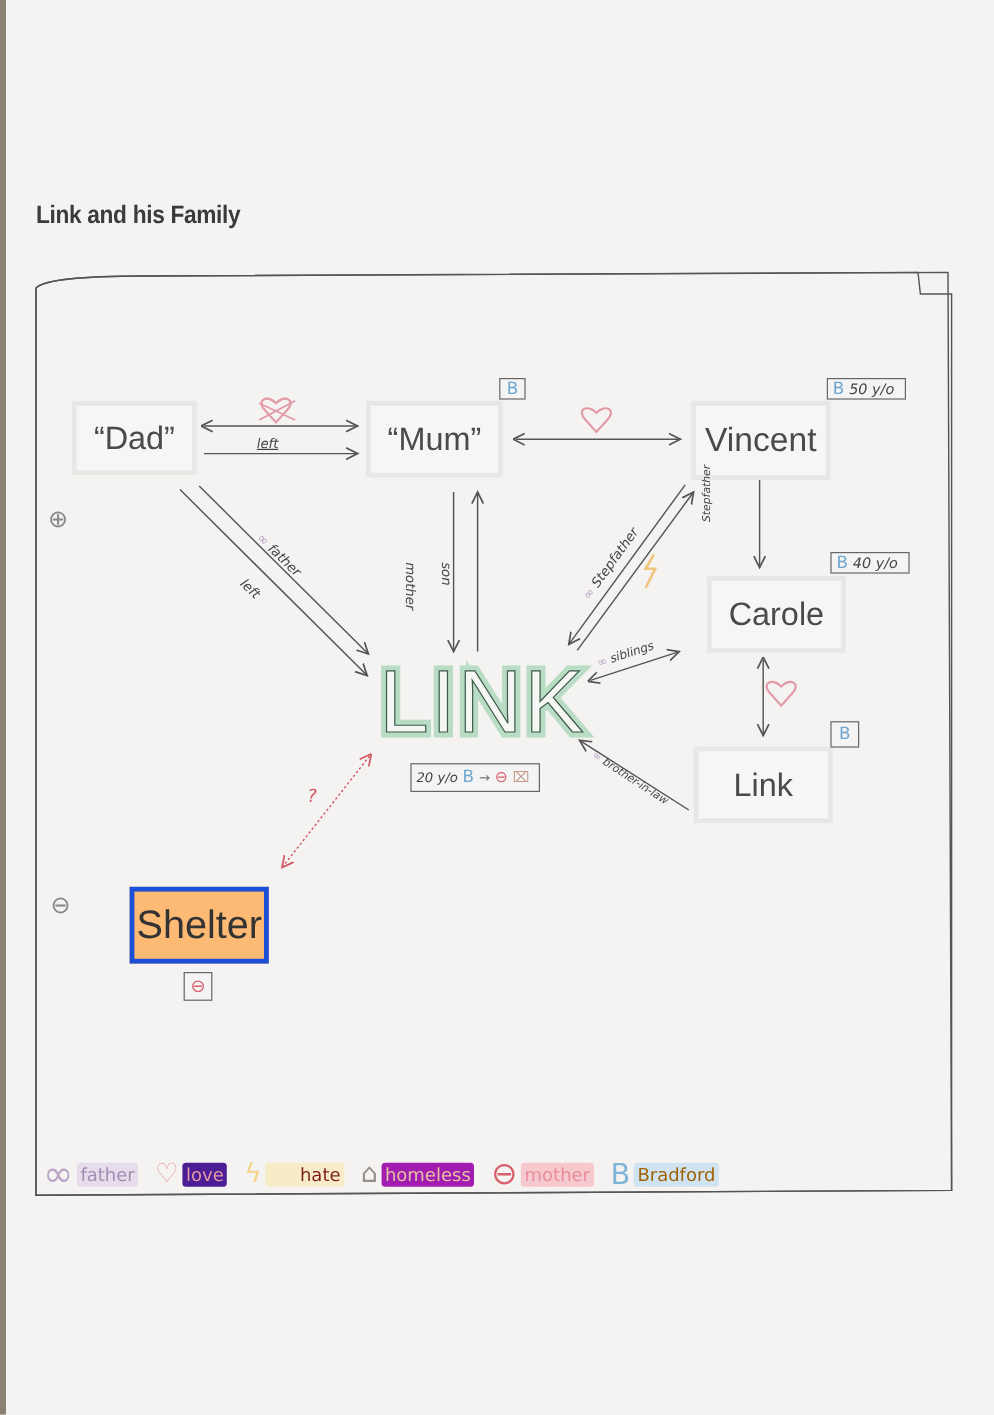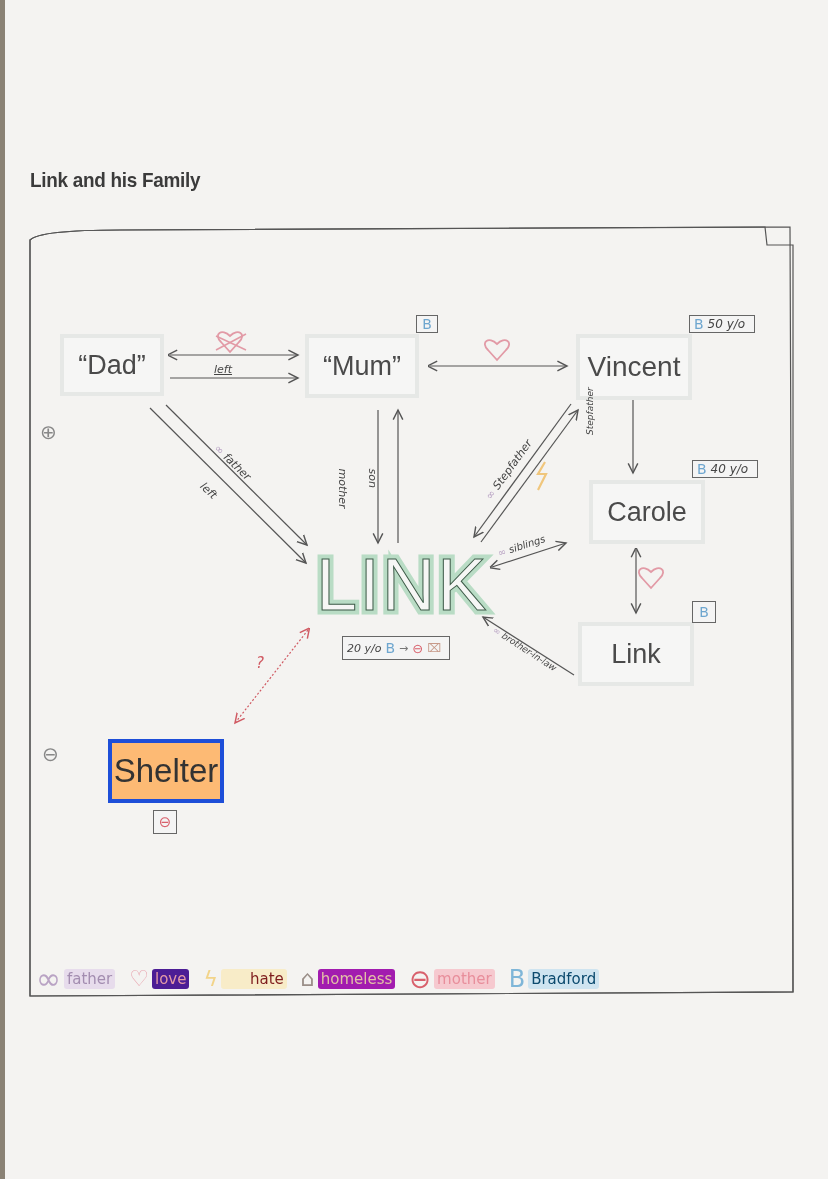"Bradford" span.legend-label { color: #0c4a6e -> #a16207 }
